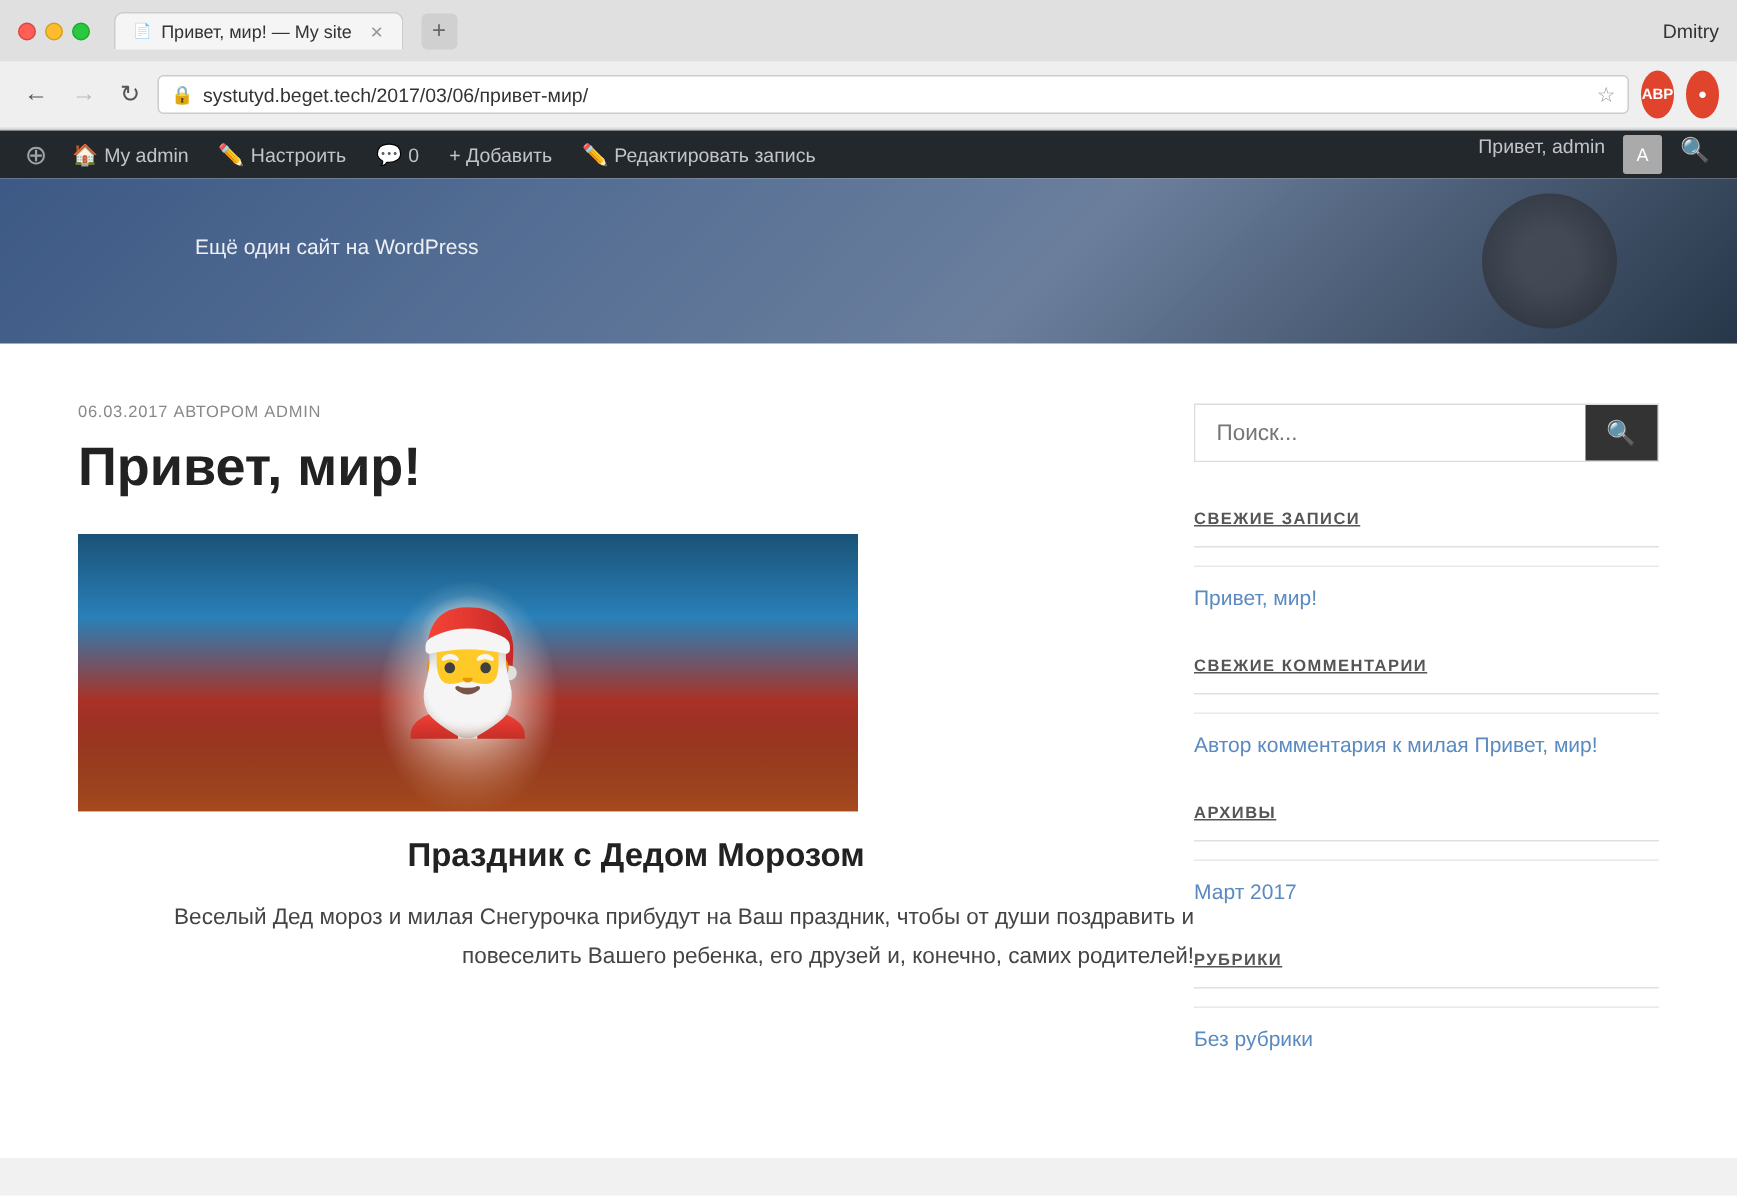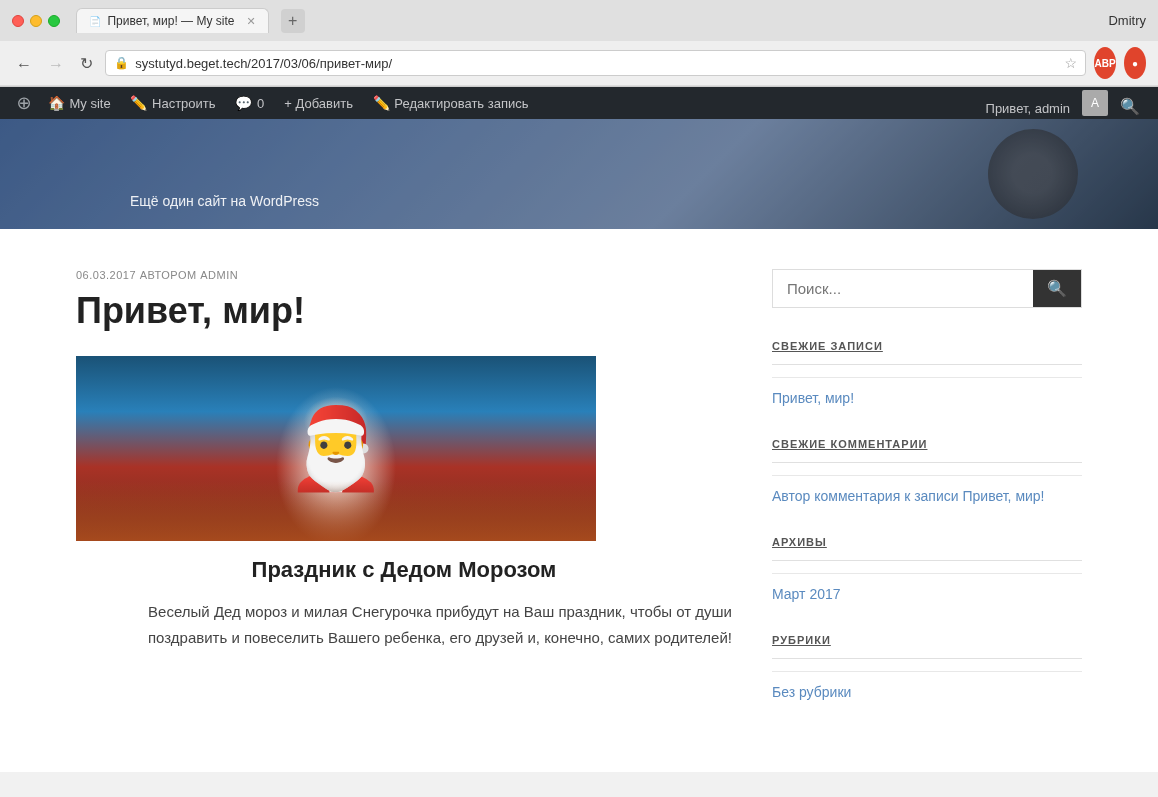"My site" span { text: site -> admin }
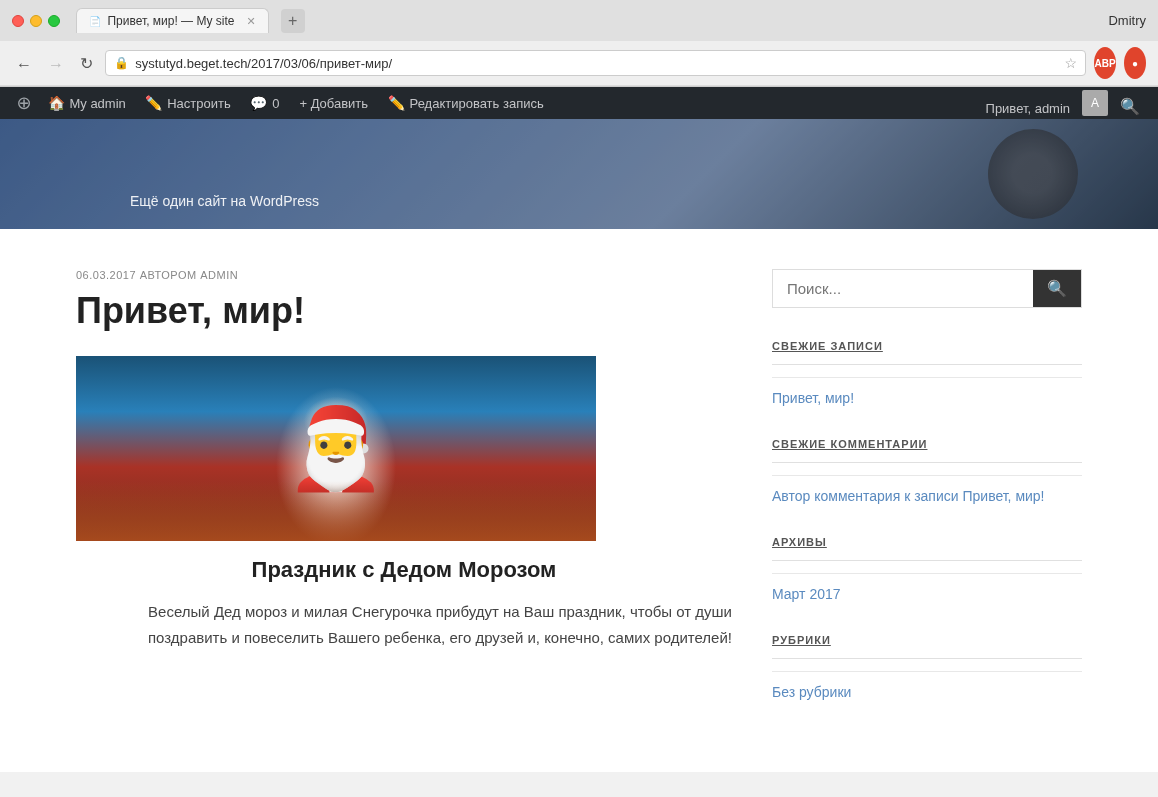"Привет, admin" .admin-bar-right { align-items: flex-end -> flex-start }
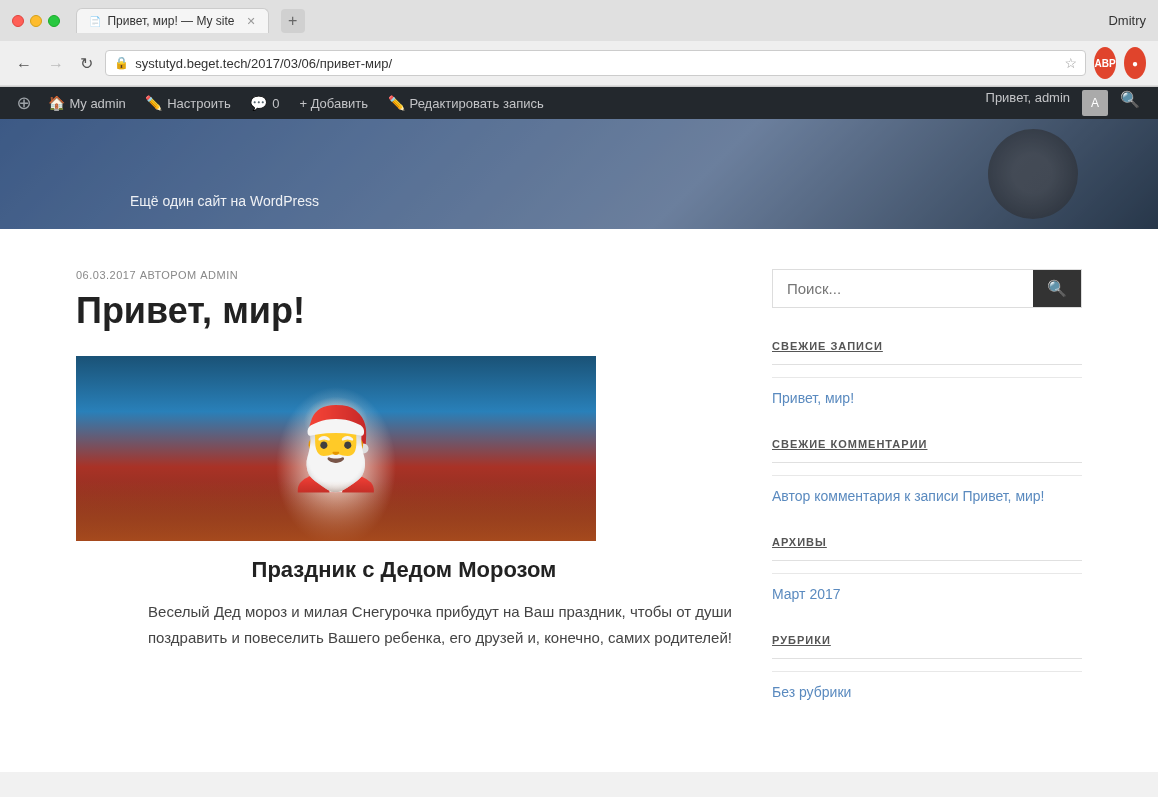"Ещё один сайт на WordPress" .site-header { justify-content: flex-end -> center }
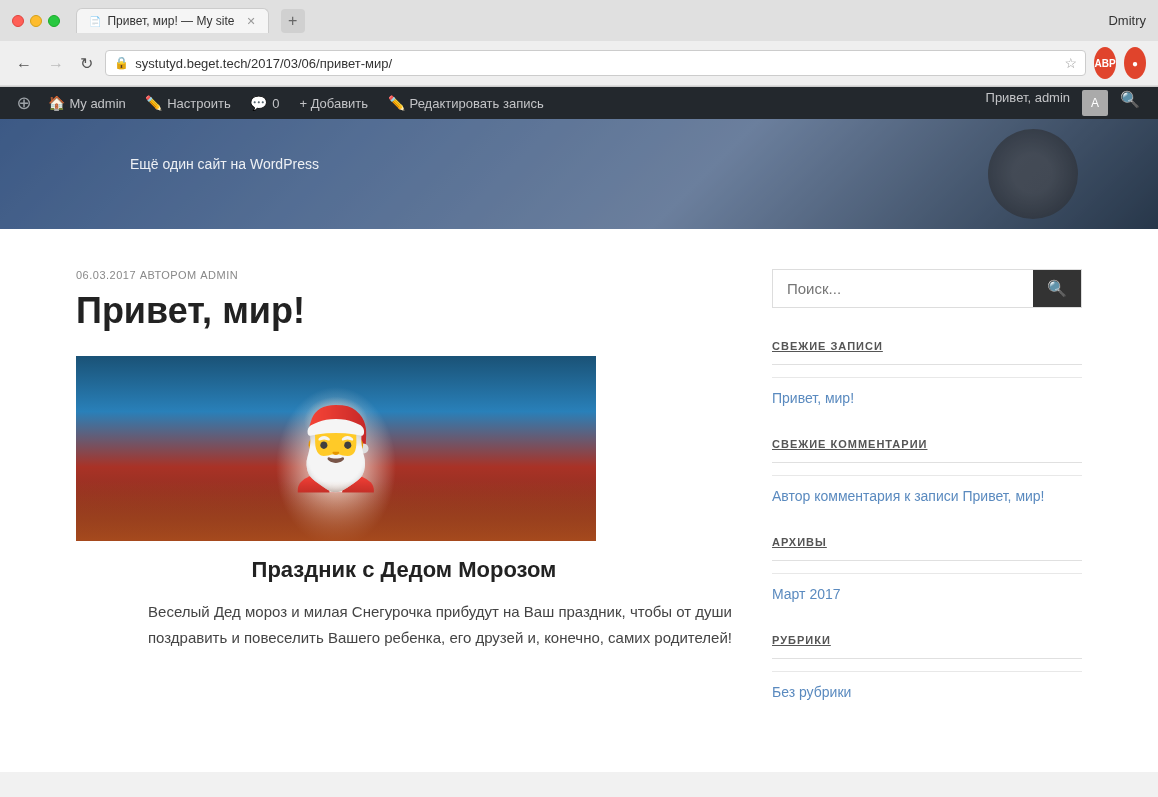"06.03.2017 АВТОРОМ ADMIN" .content-wrapper { gap: 40px -> none; padding: 0 76px -> 0 52px }
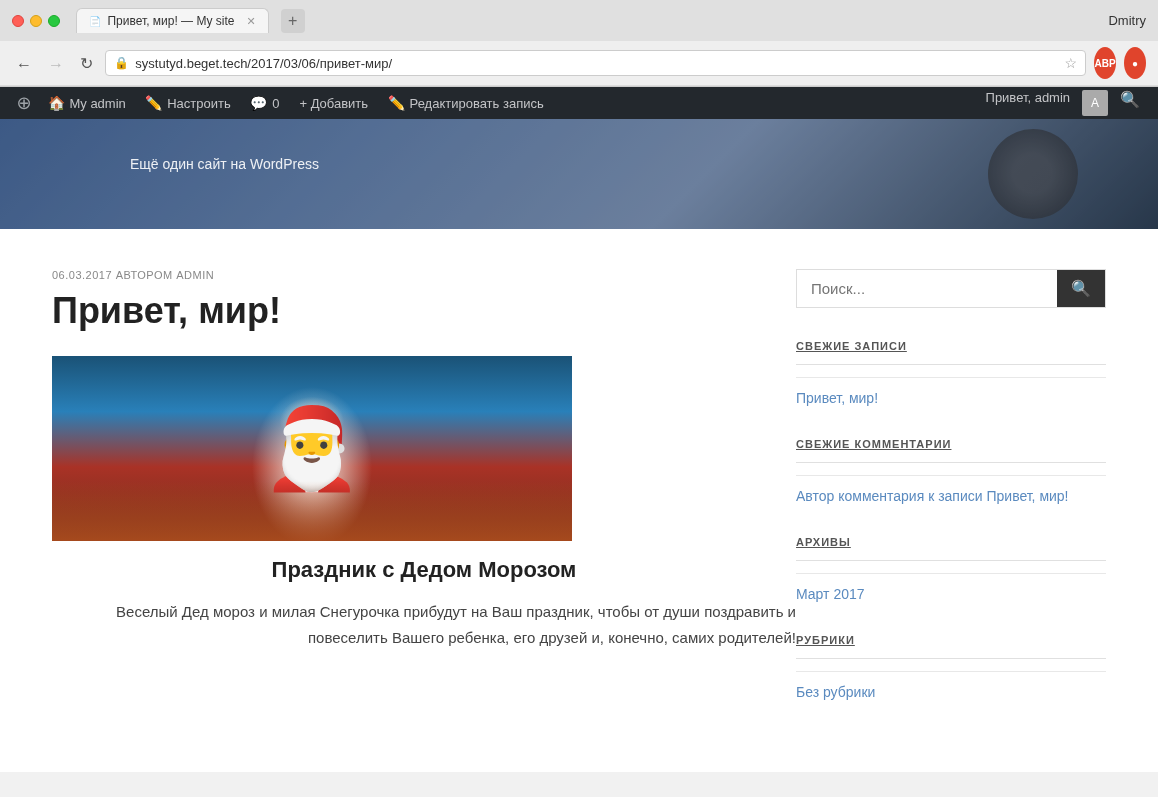"Автор комментария к записи Привет," a.widget-link { text: записи -> милая }
